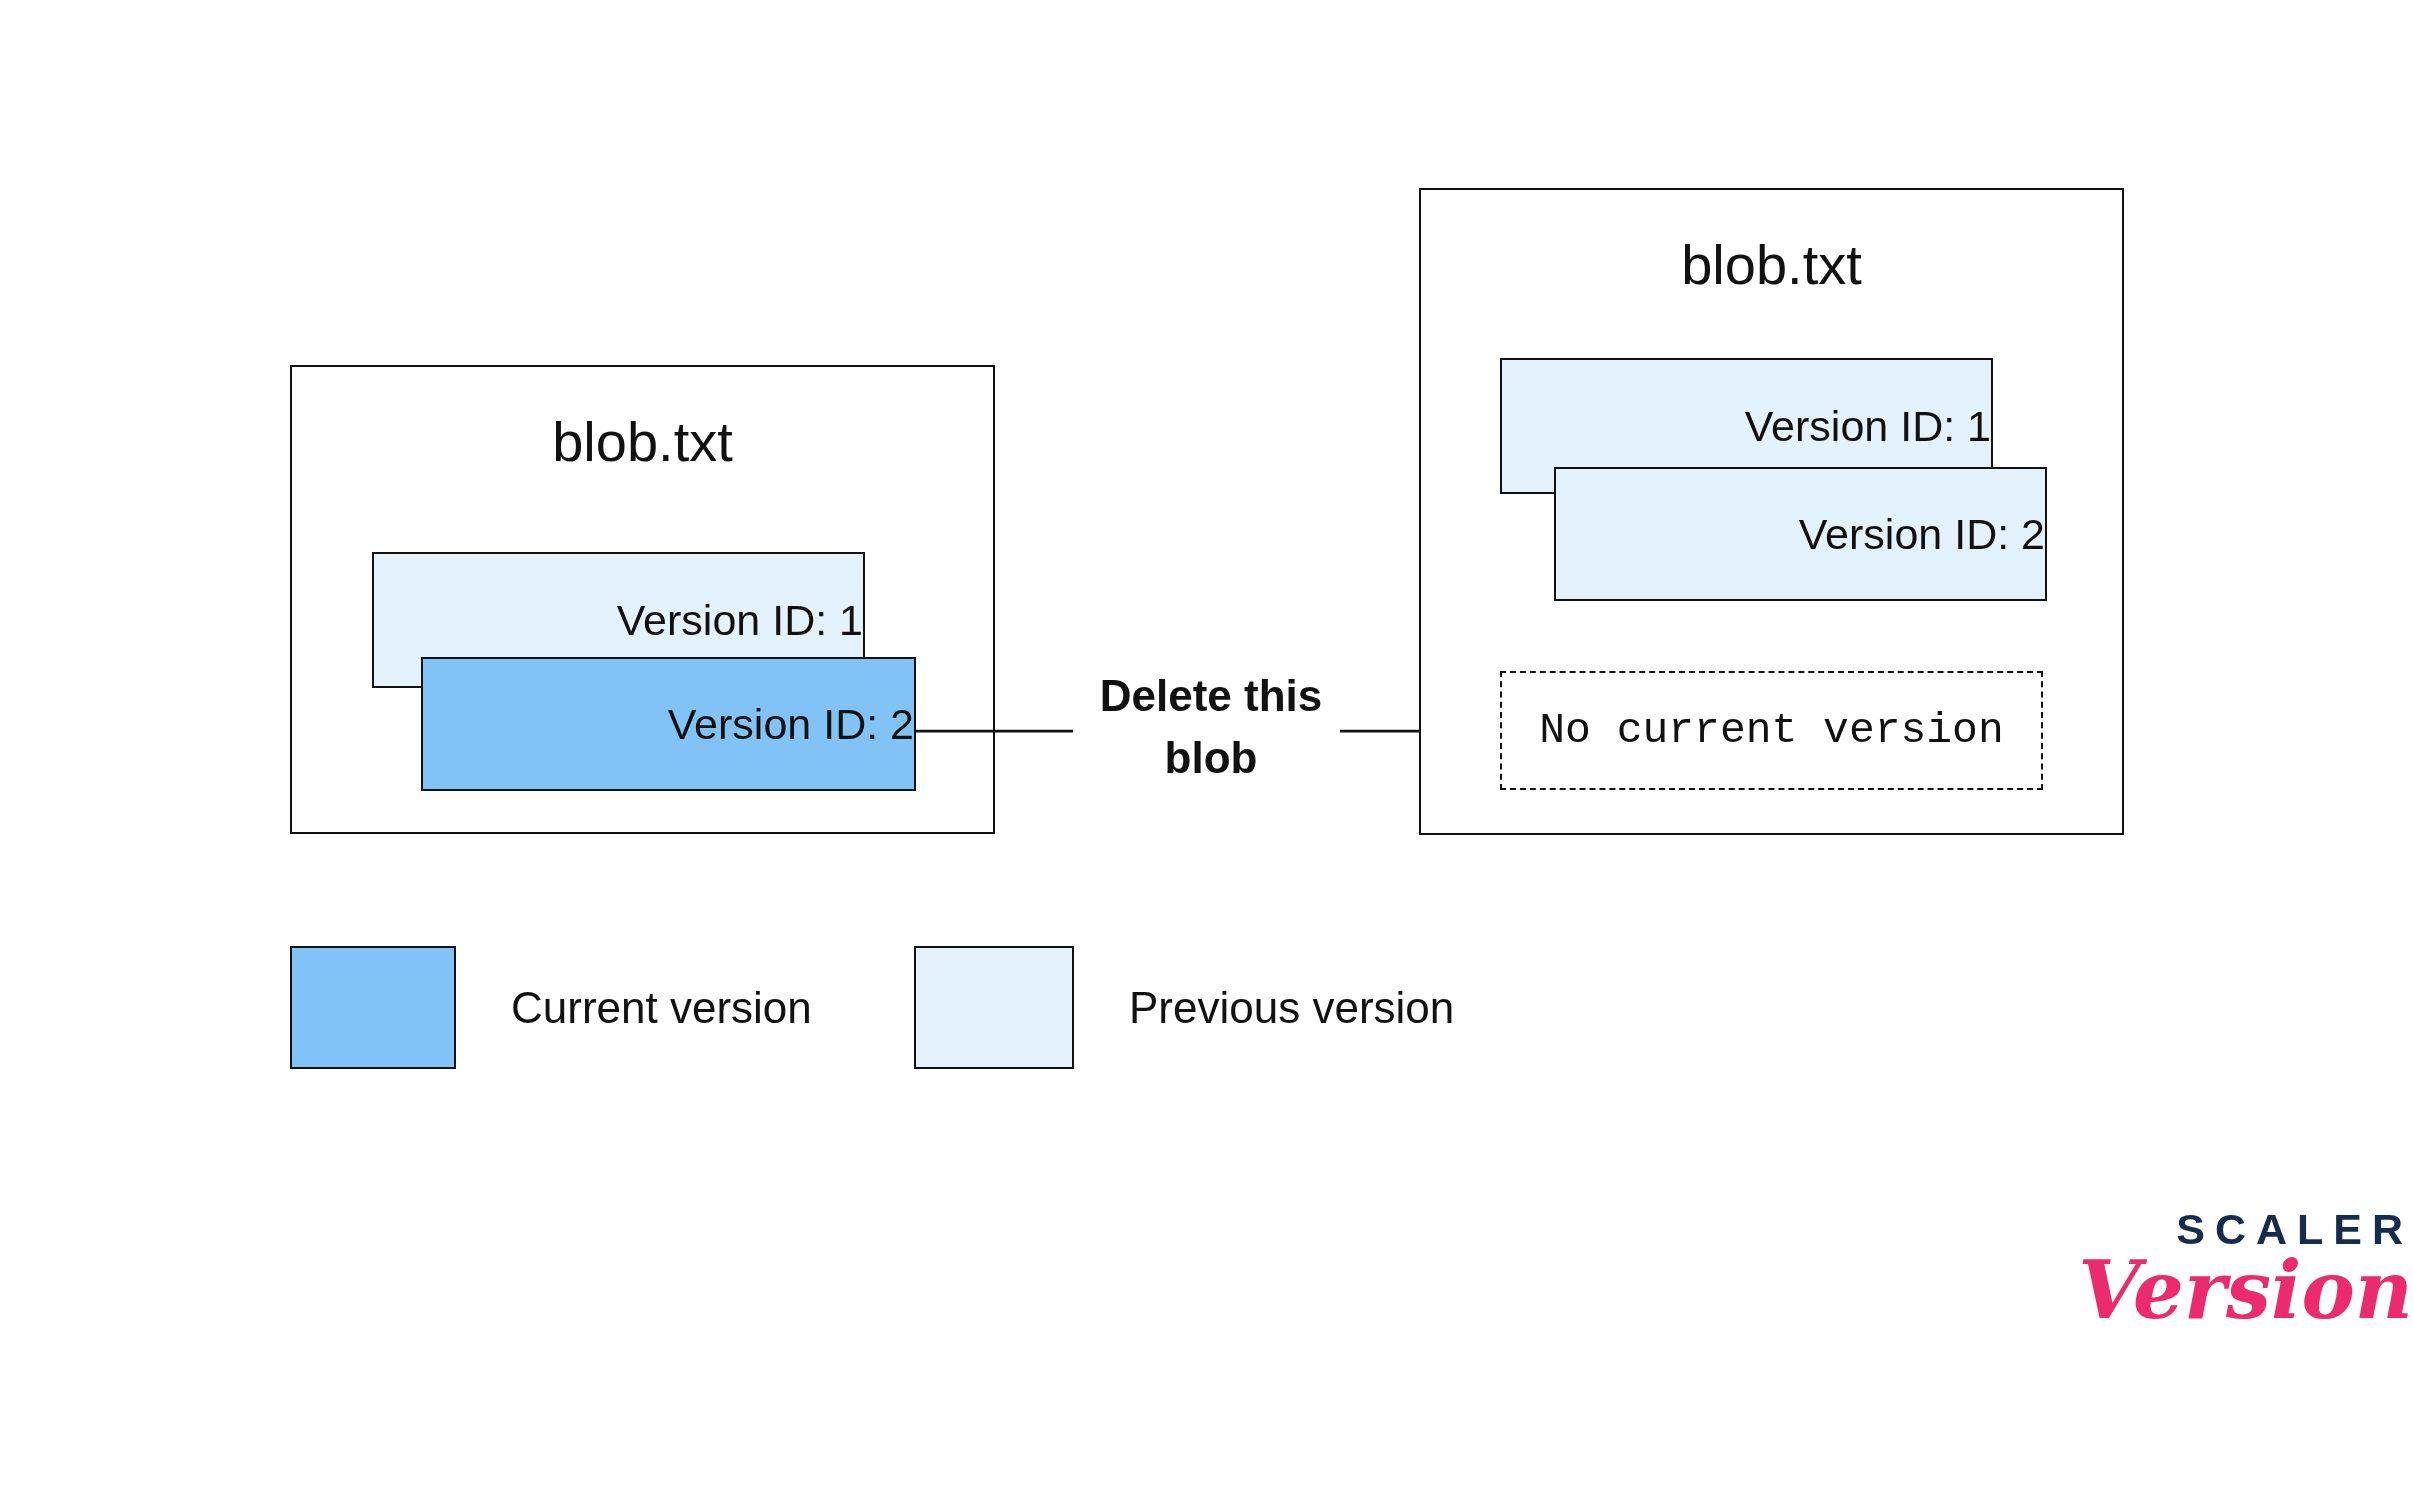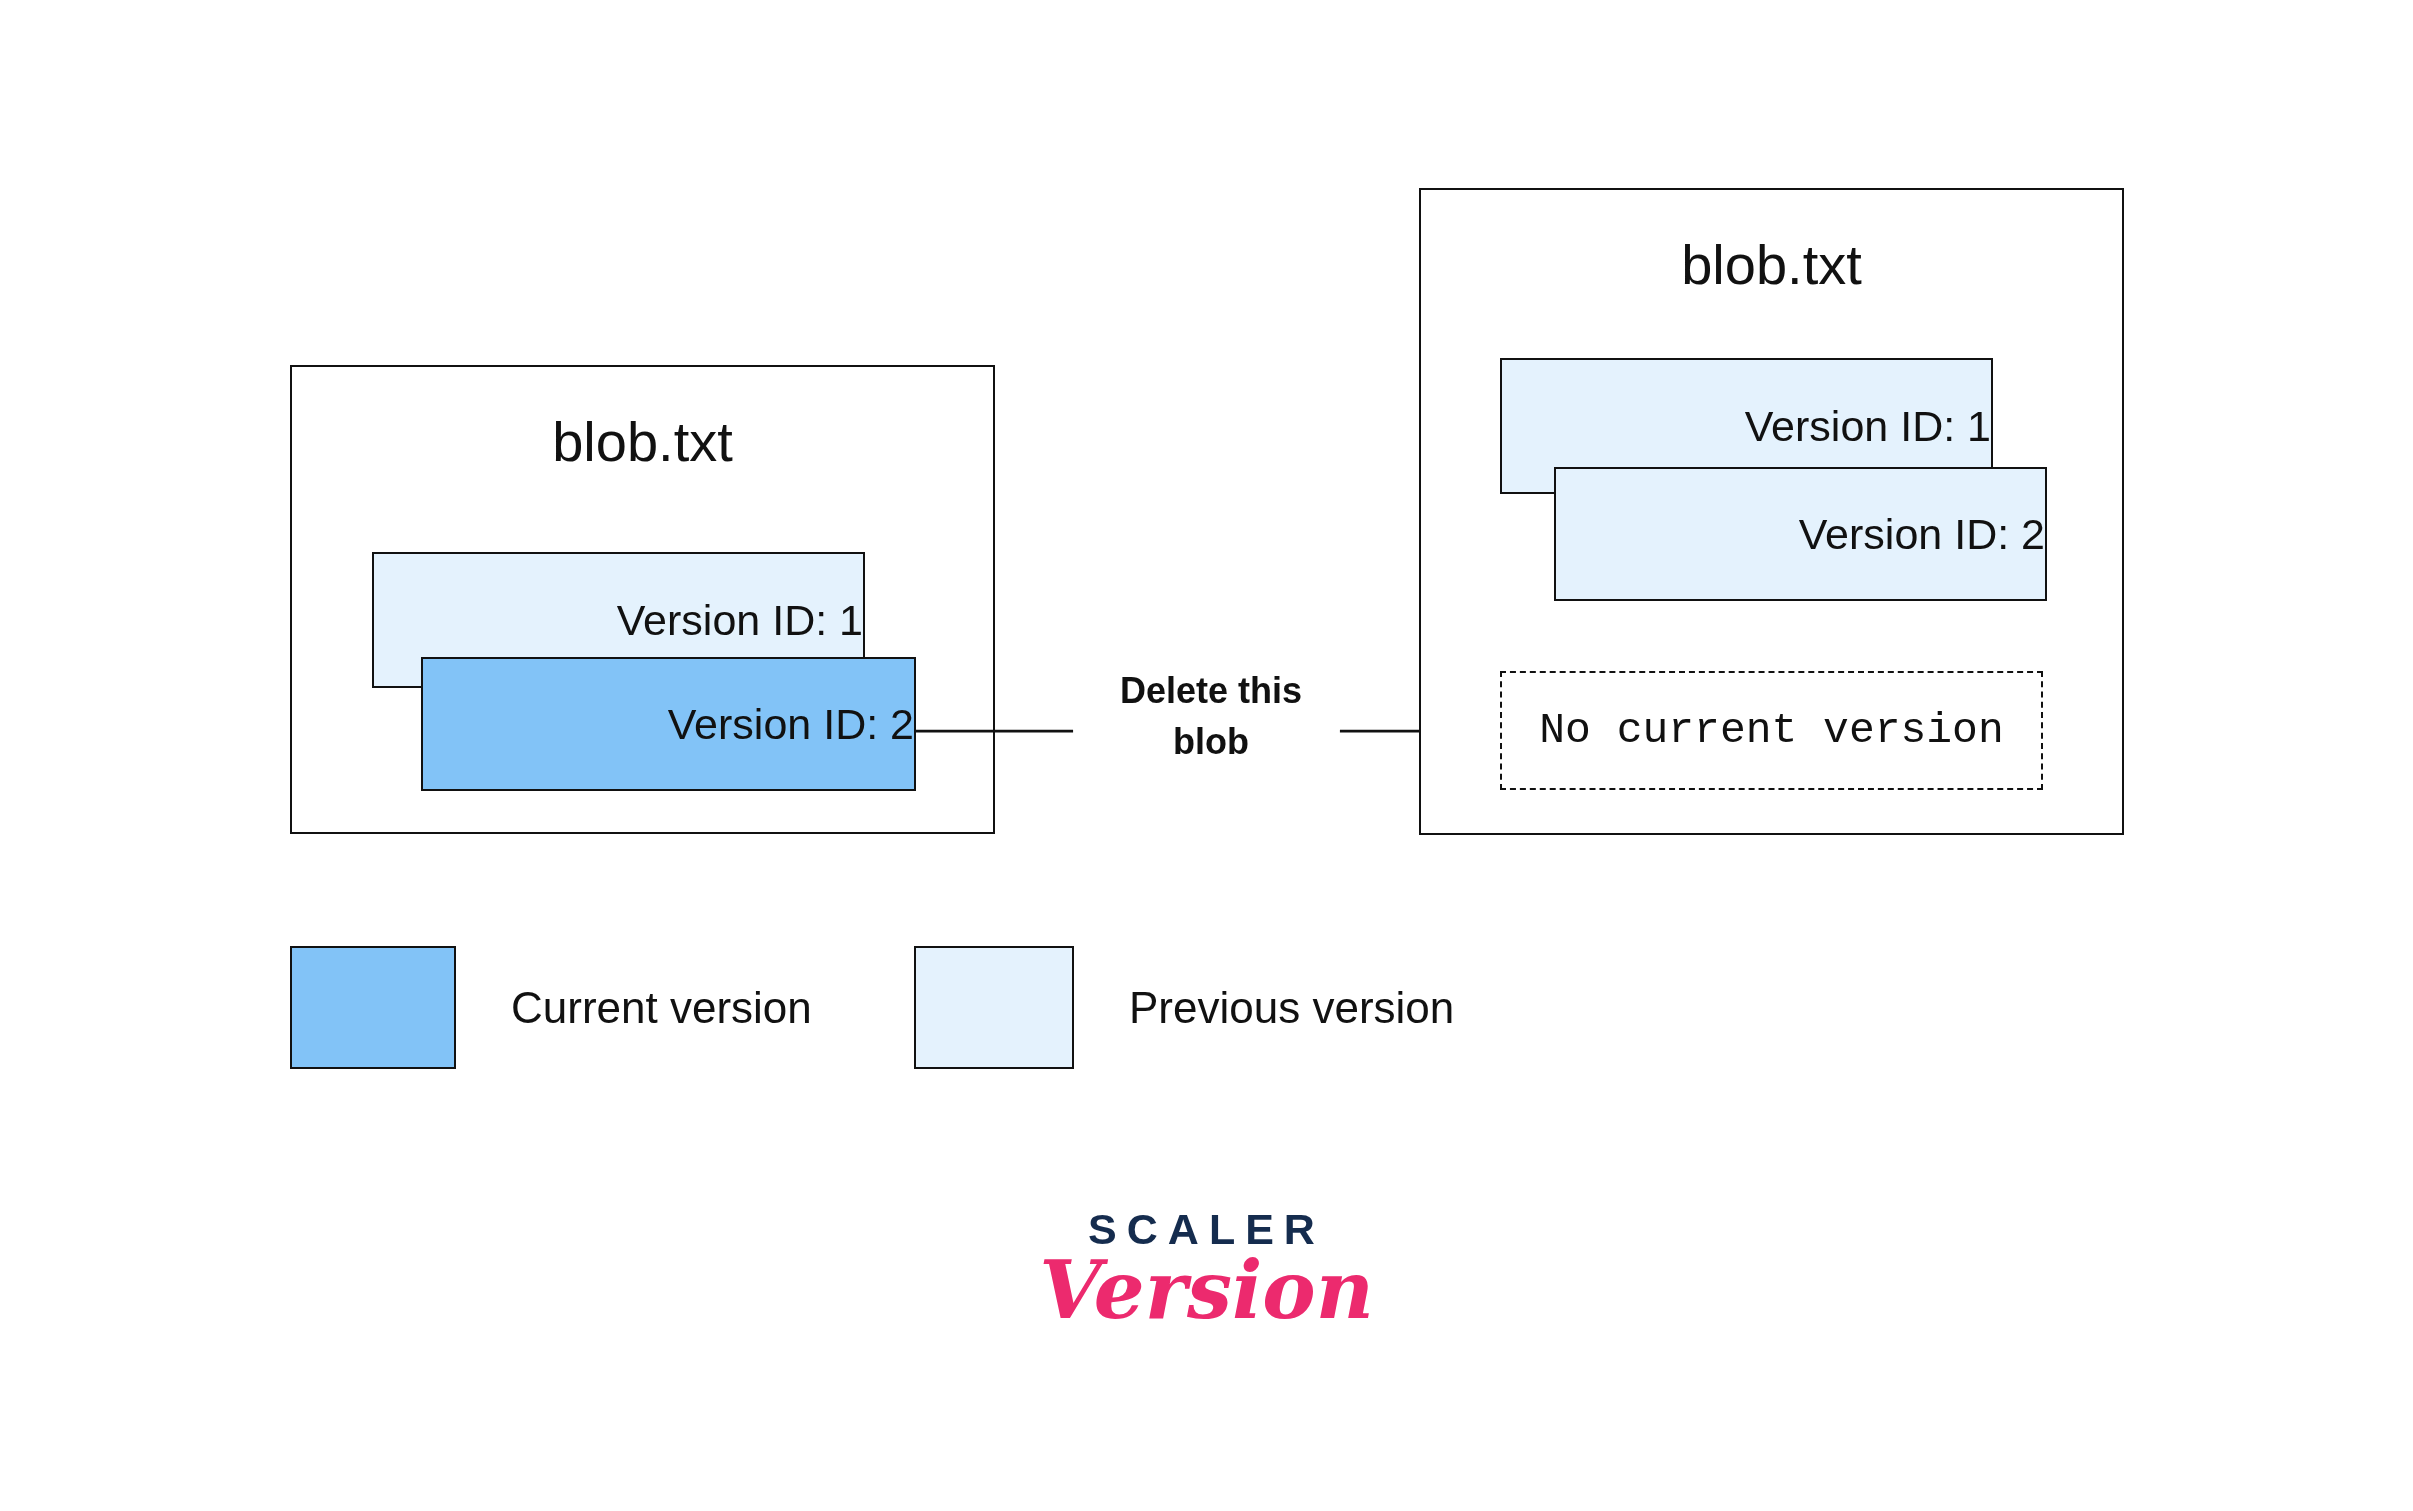"Delete this blob" .arrow-label { font-size: 36px -> 44px }
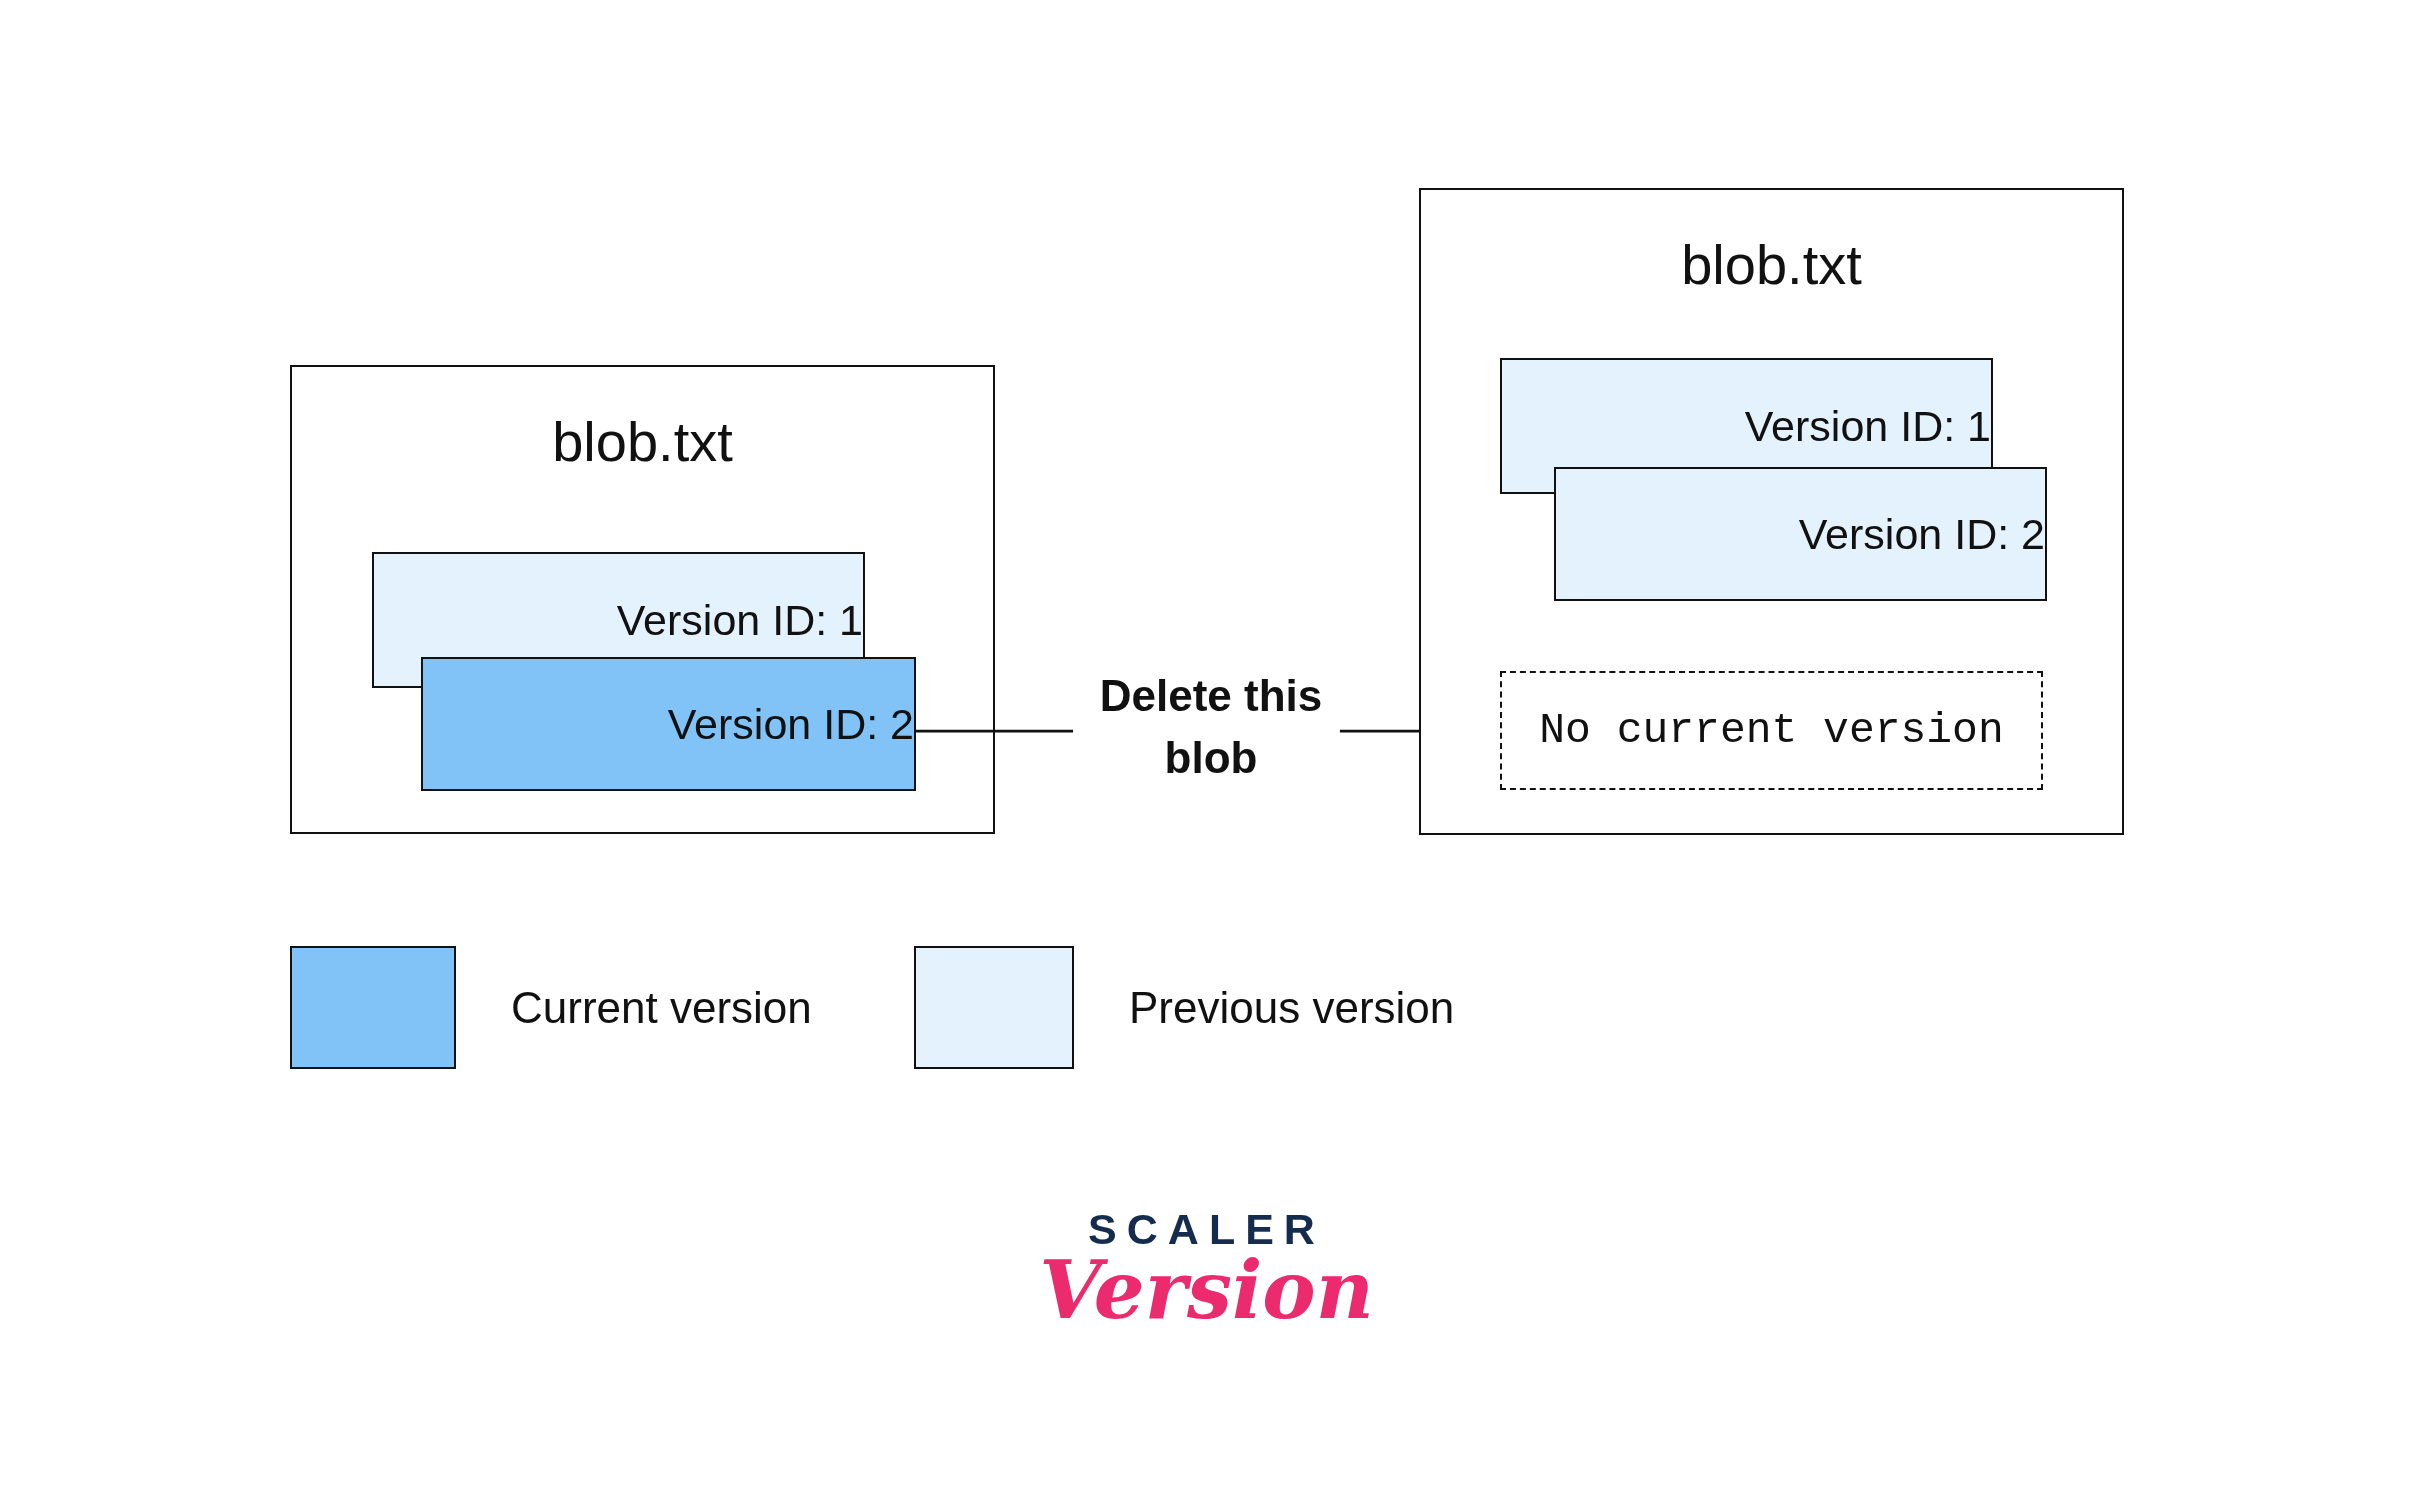"SCALER" .logo { text-align: center -> right }
